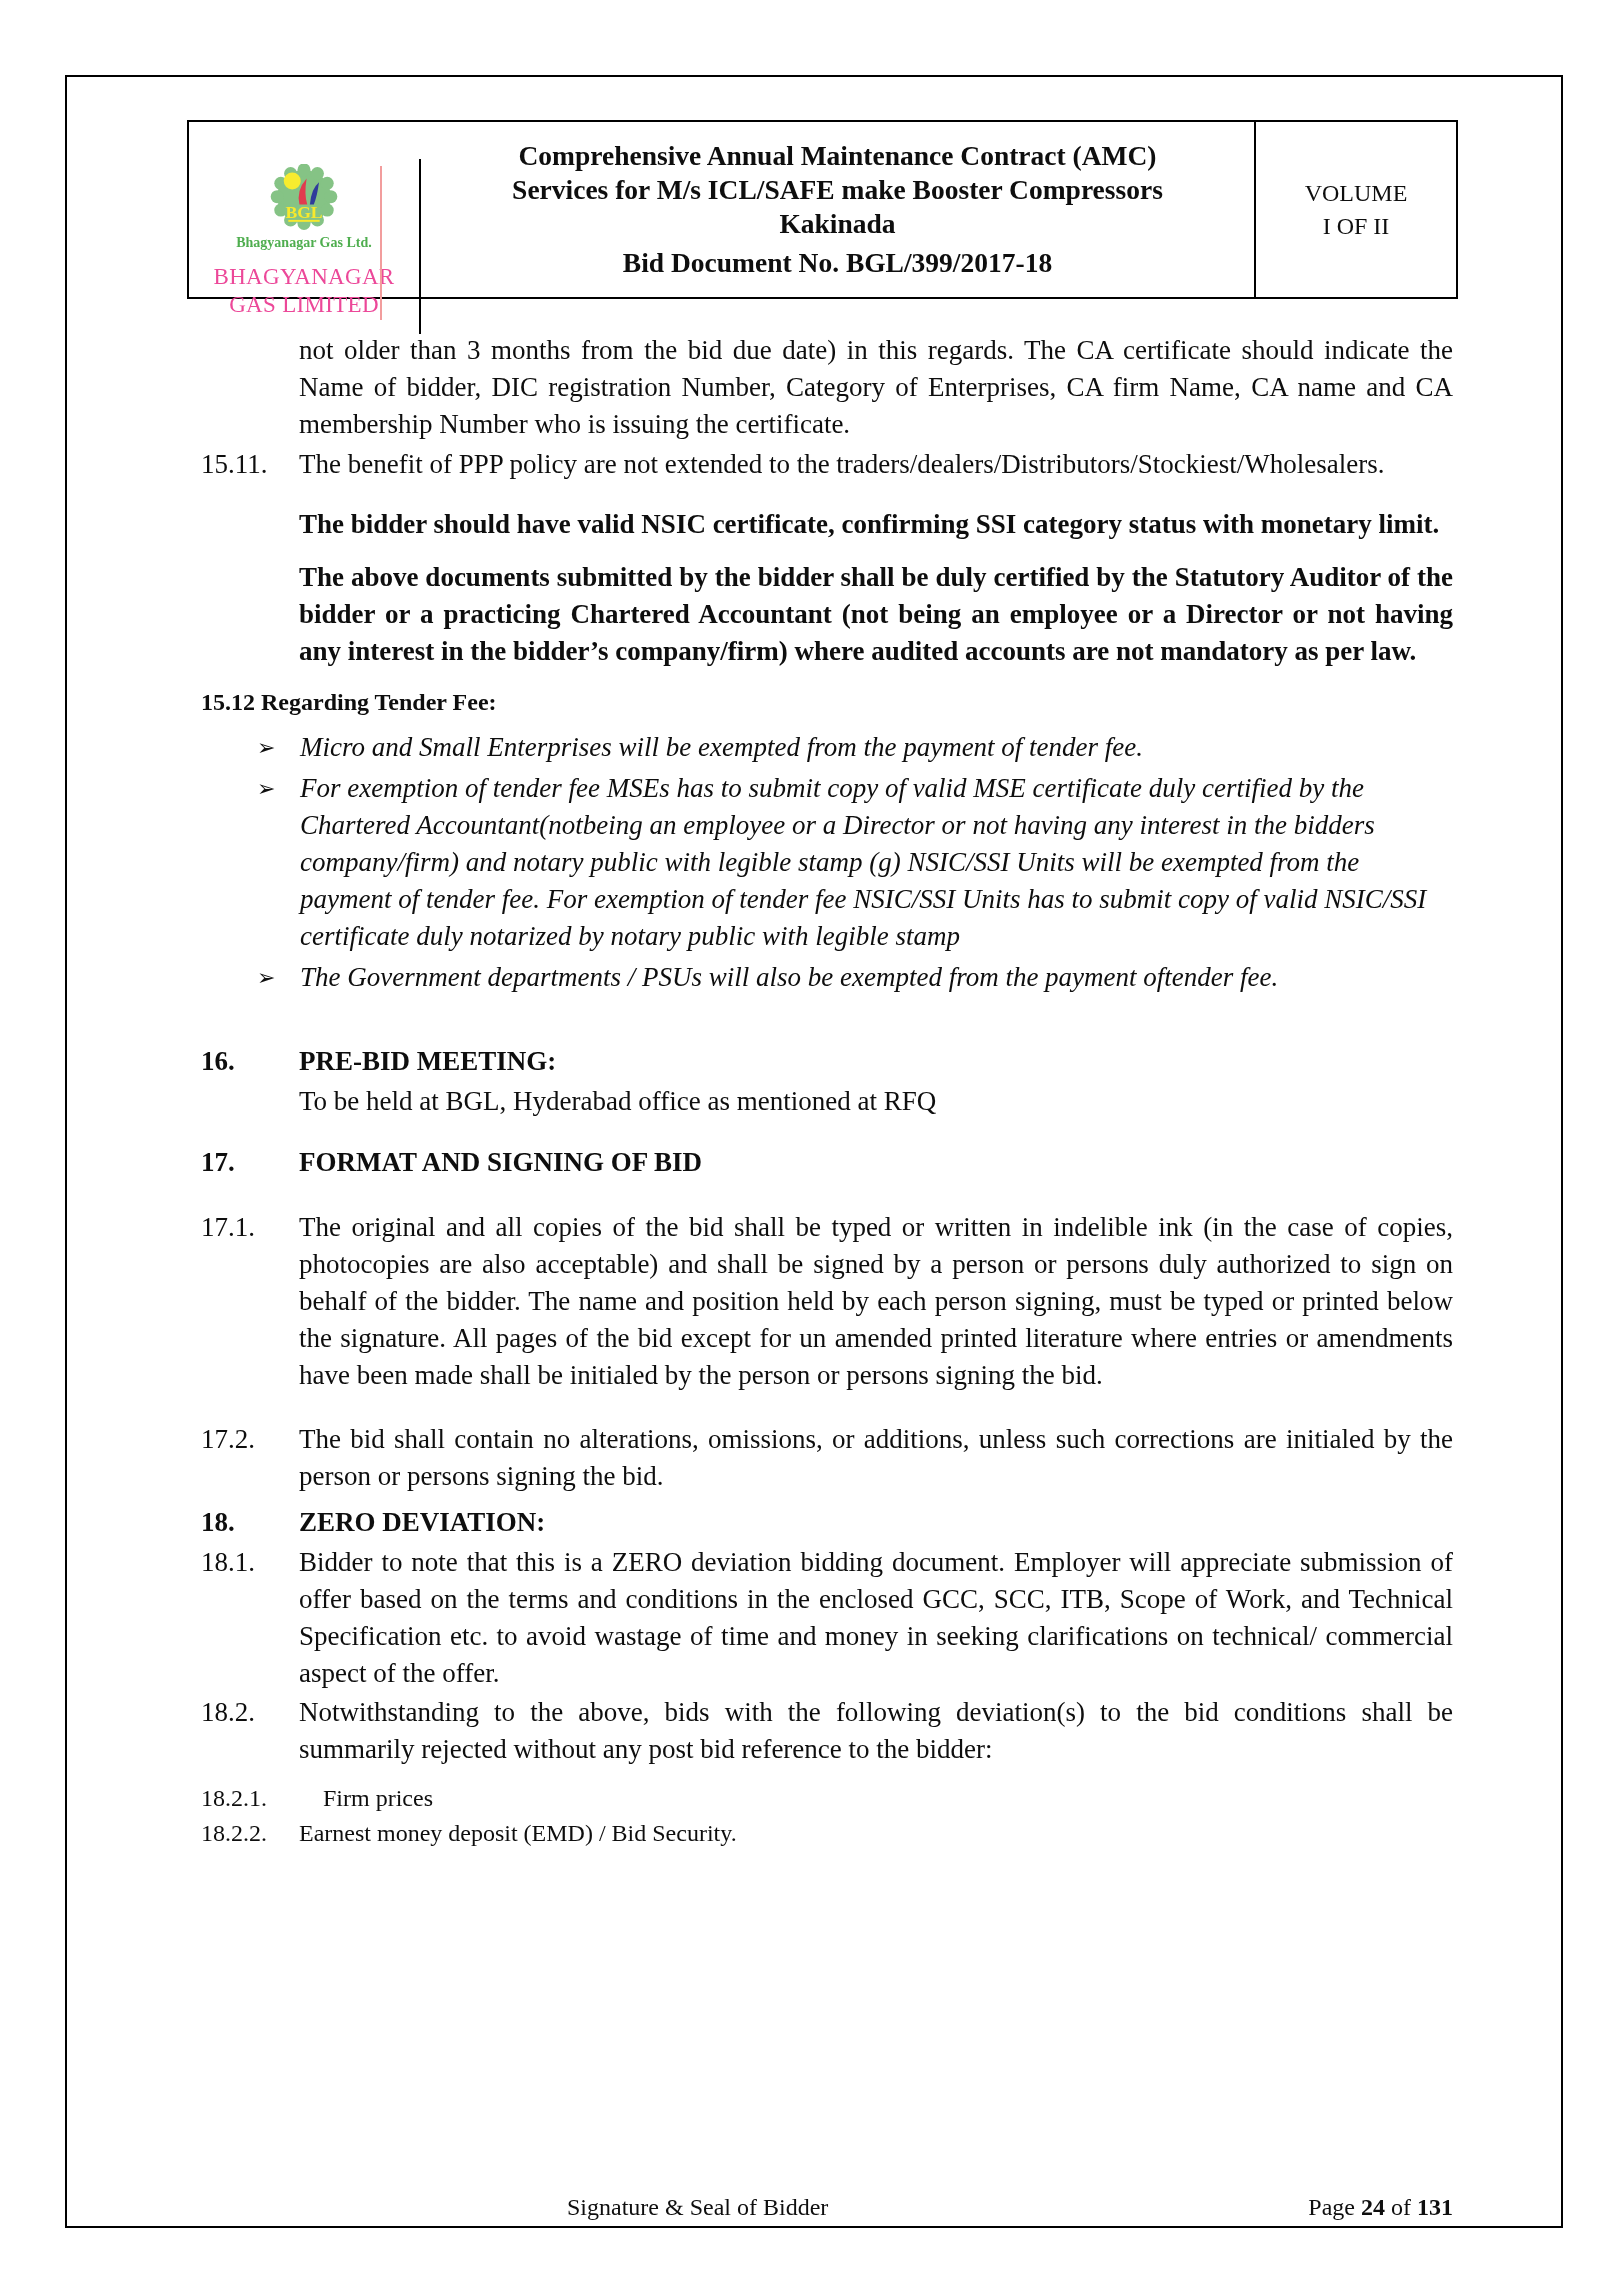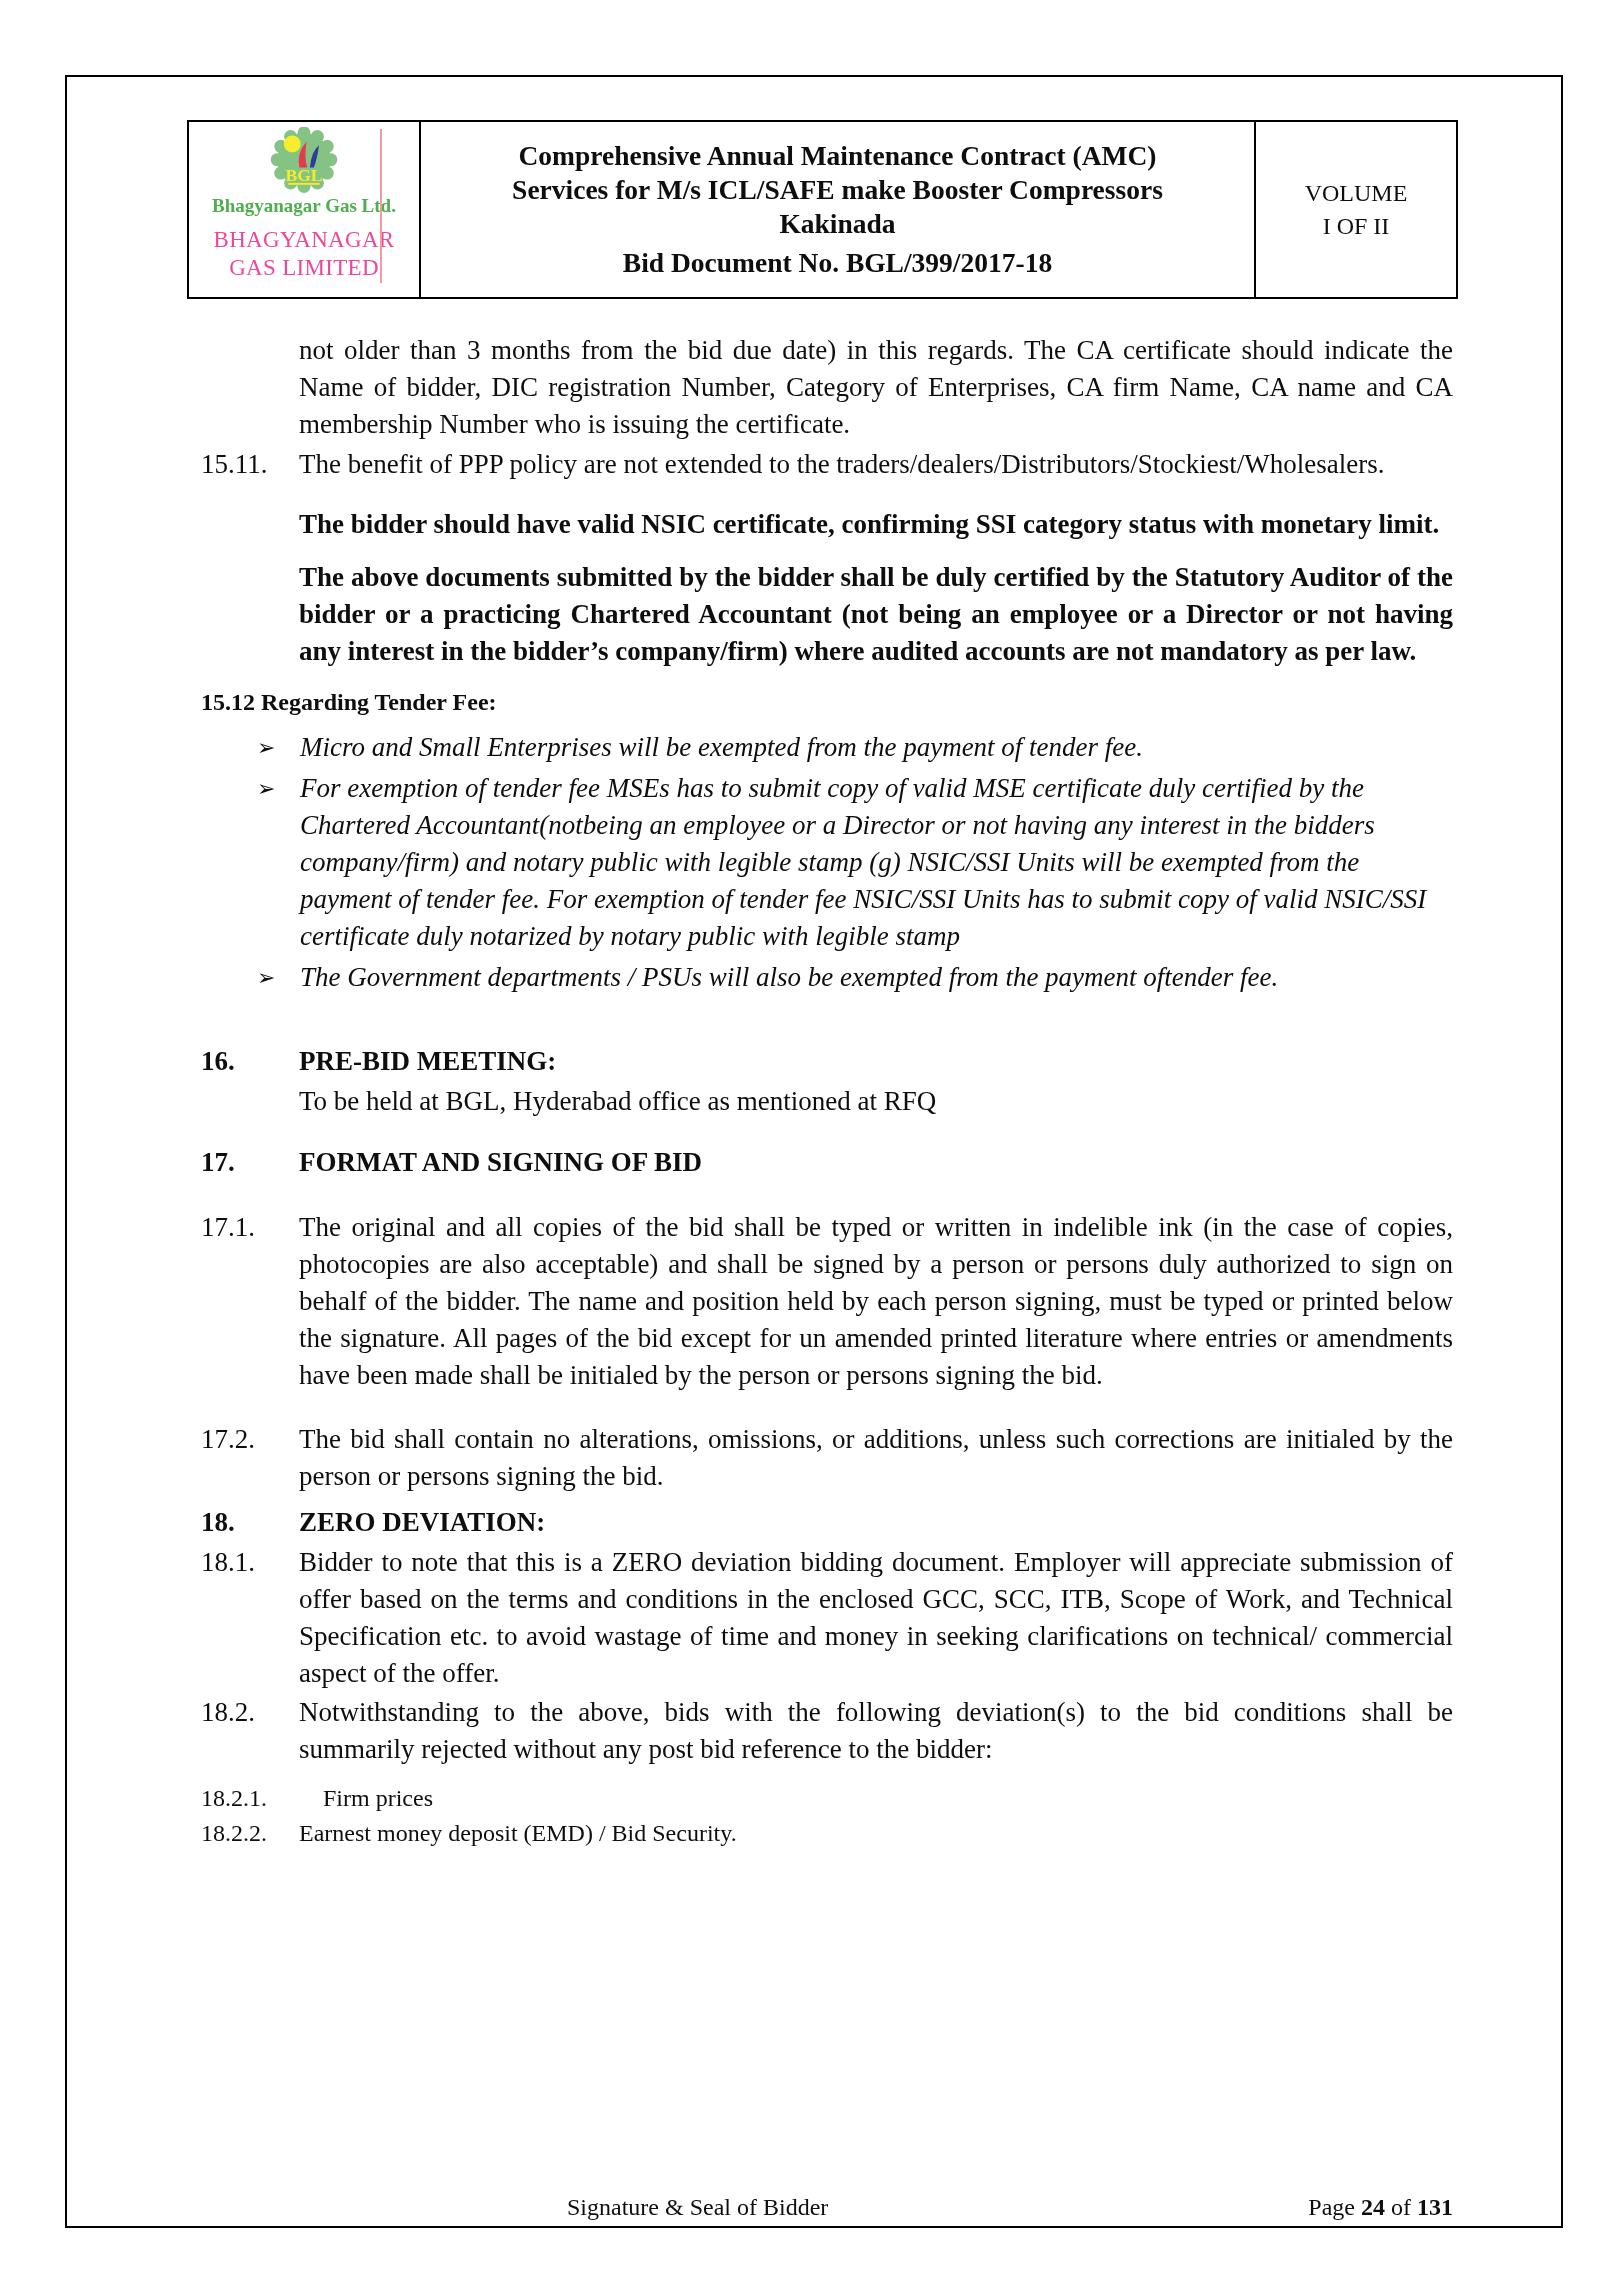"BGL" .hdr-logo { margin-top: none -> 37px }
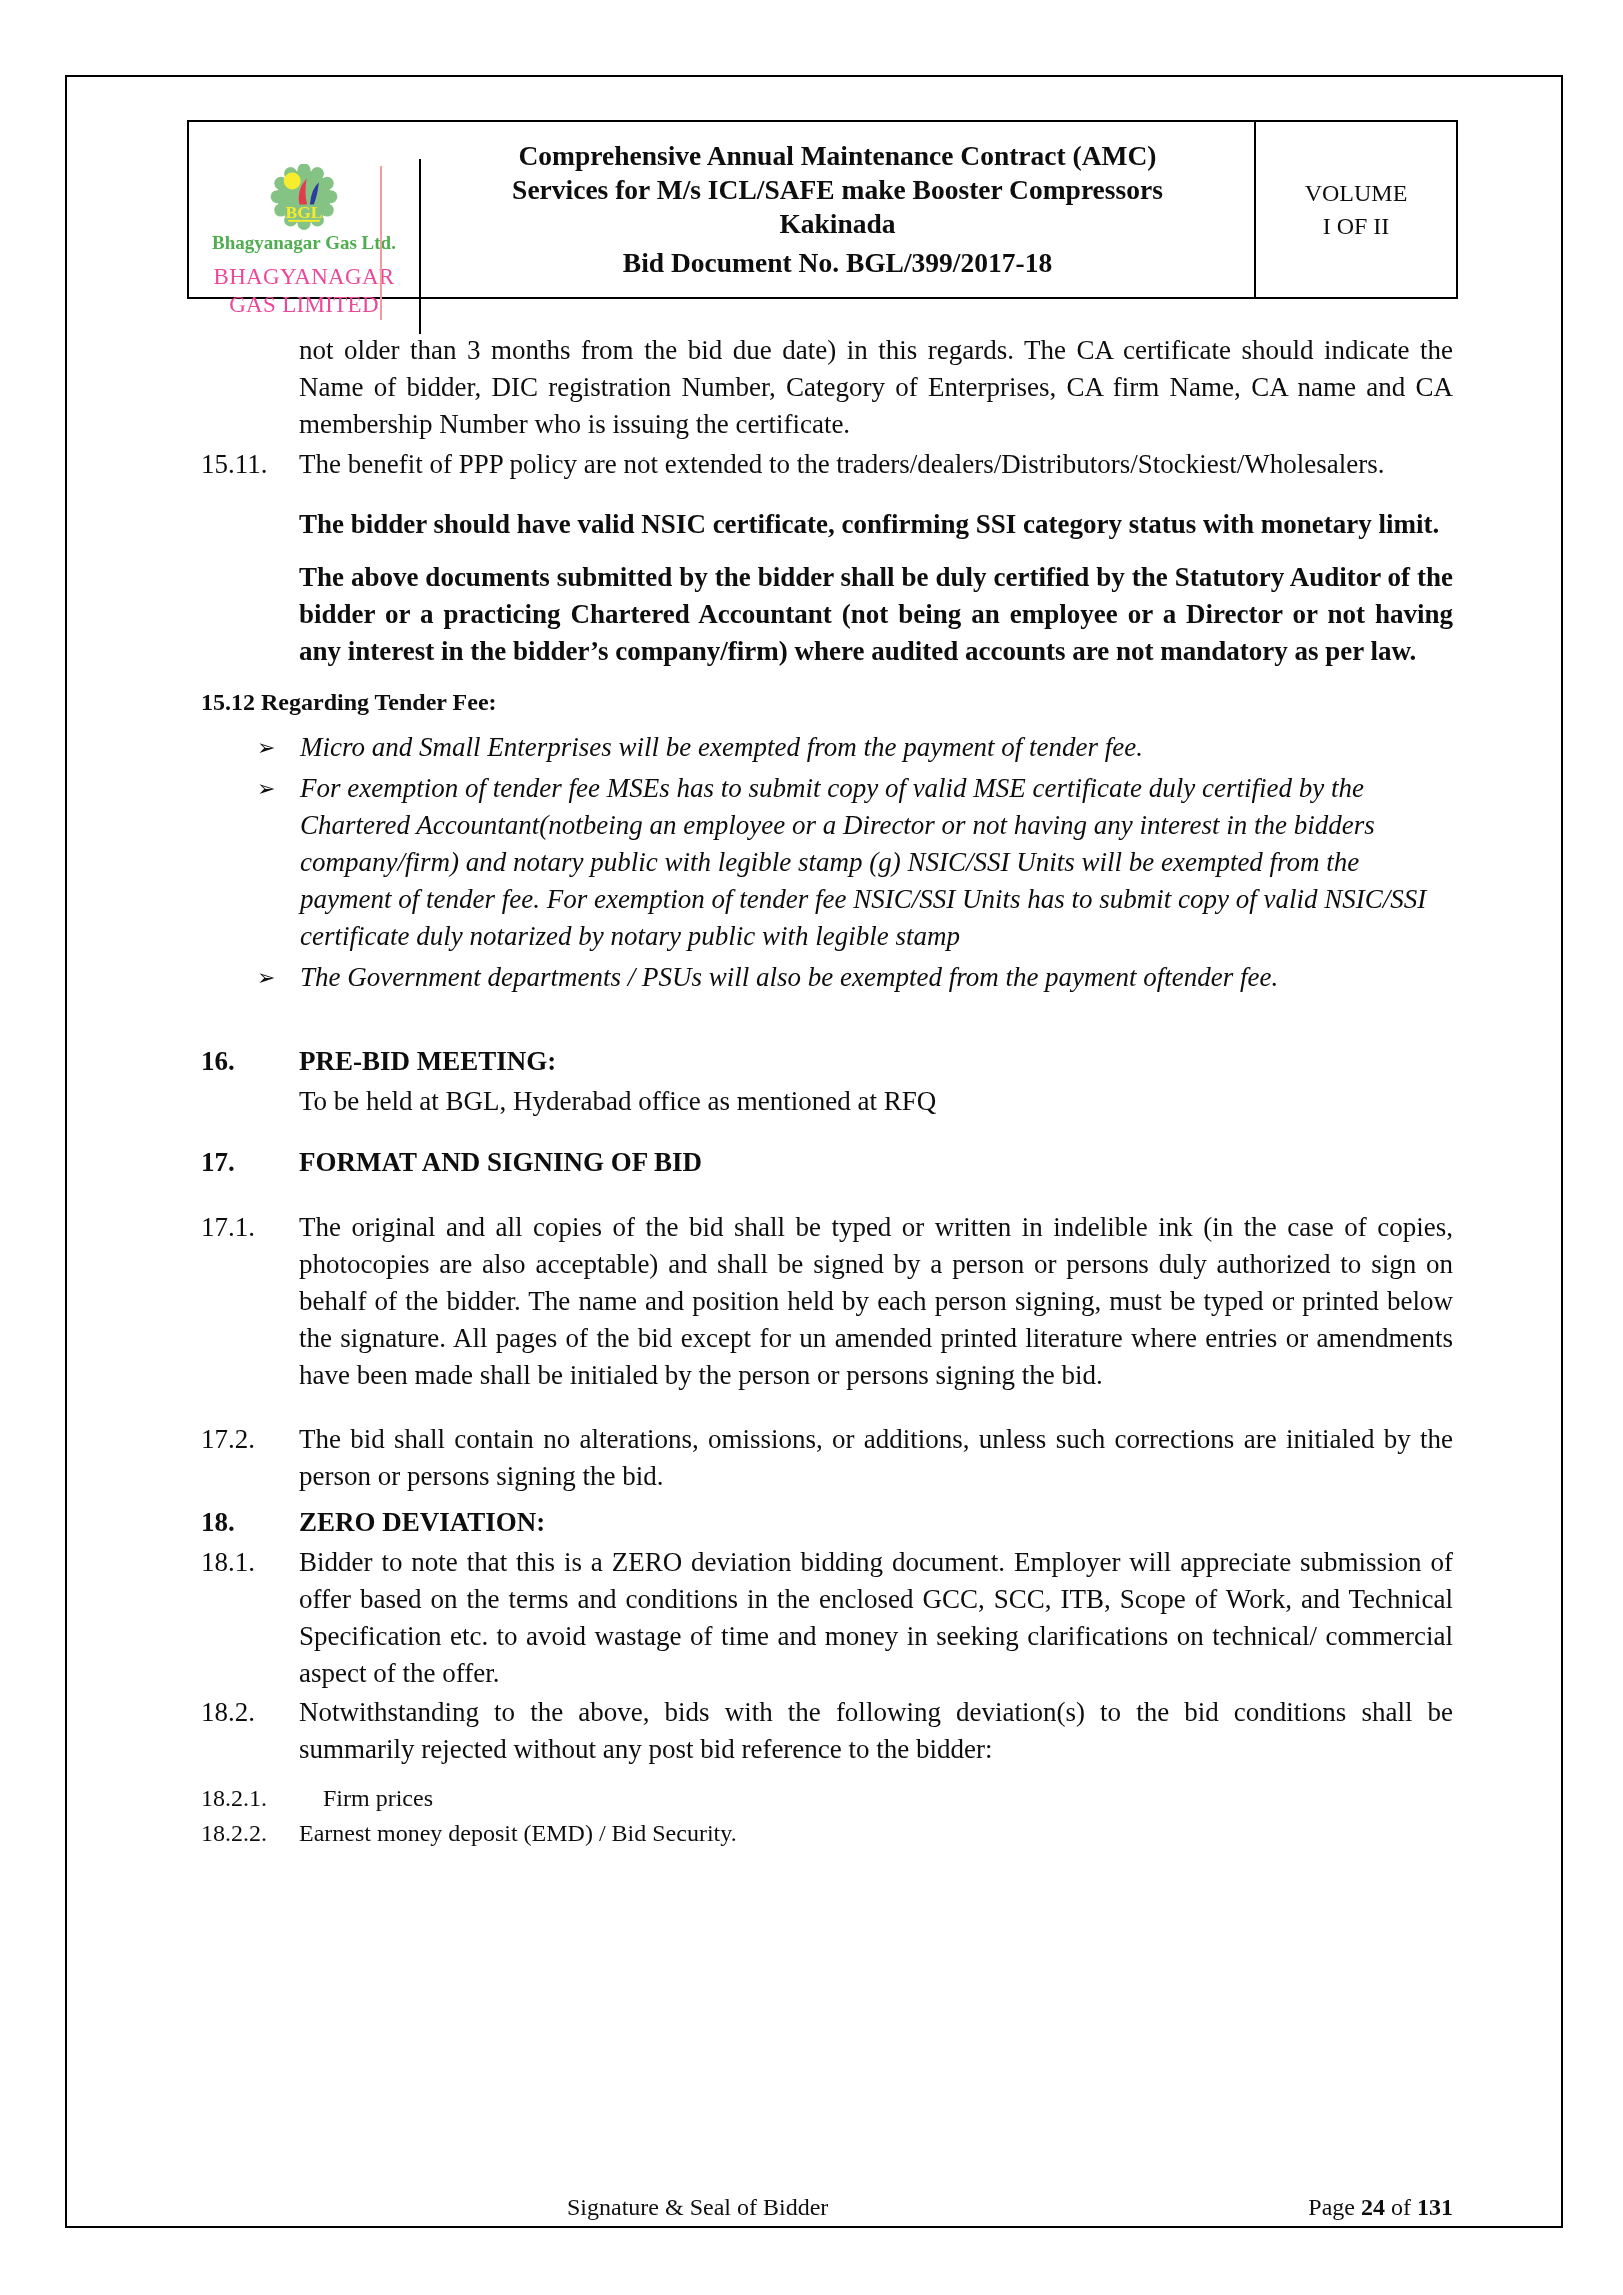"Bhagyanagar Gas Ltd." .logo-caption { font-size: 19px -> 14px }
